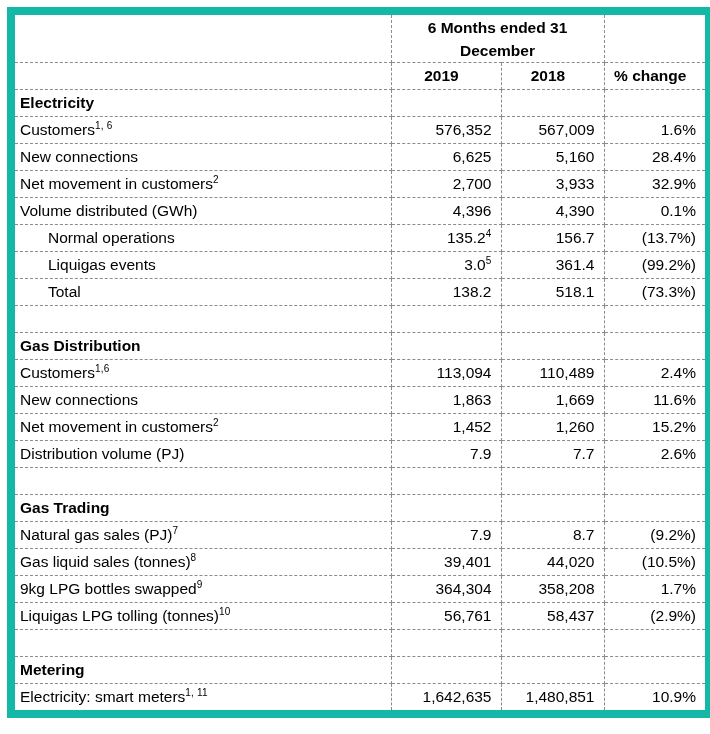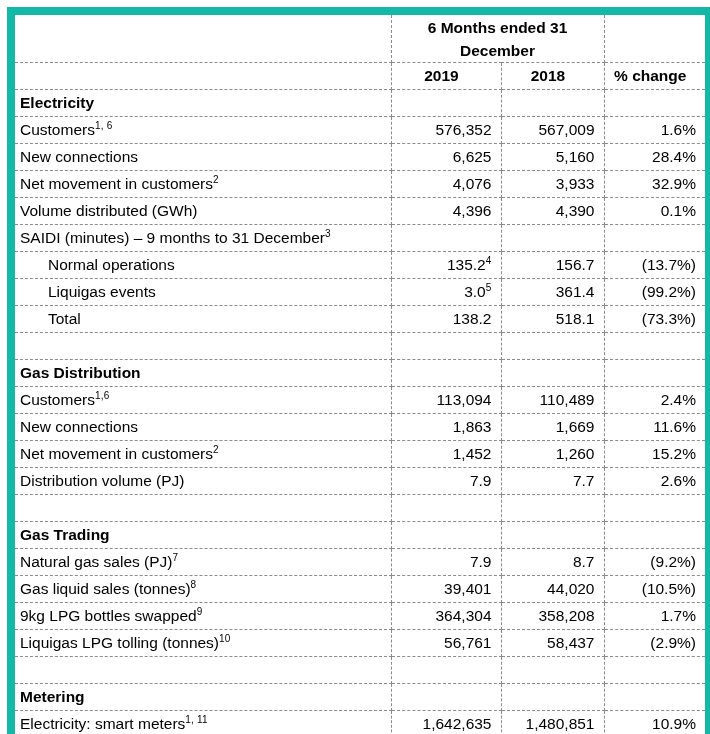"4,076" td.num { text: 4,076 -> 2,700 }
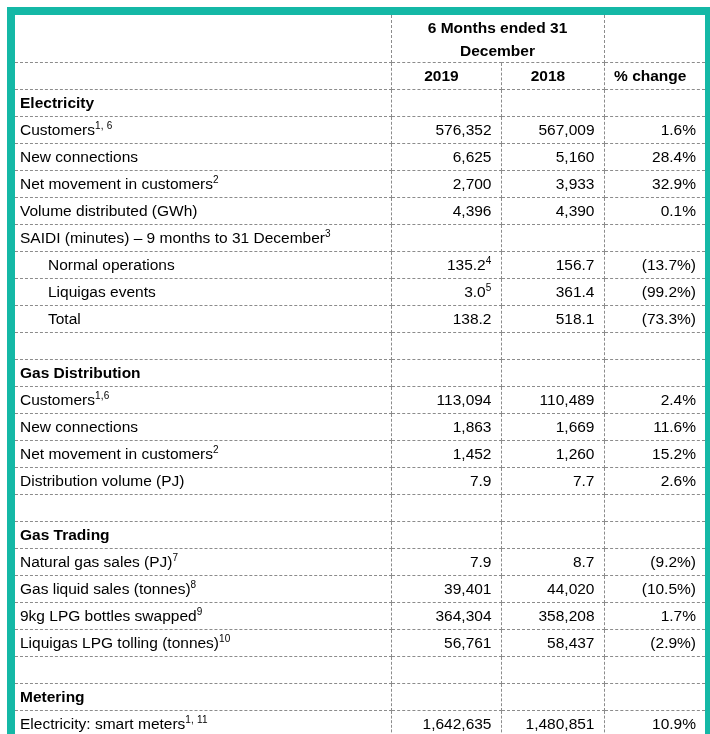"SAIDI (minutes) – 9 months" tr { html: <tr> <td>SAIDI (minutes) – 9 months to 31 December<sup>3</sup></td> <td></td> <td></td> <td></td> </tr> -> none }
